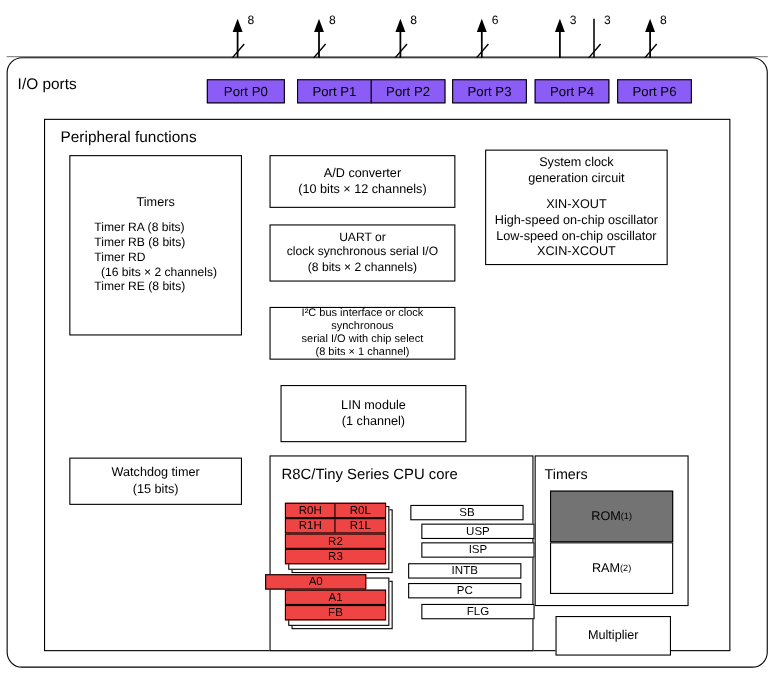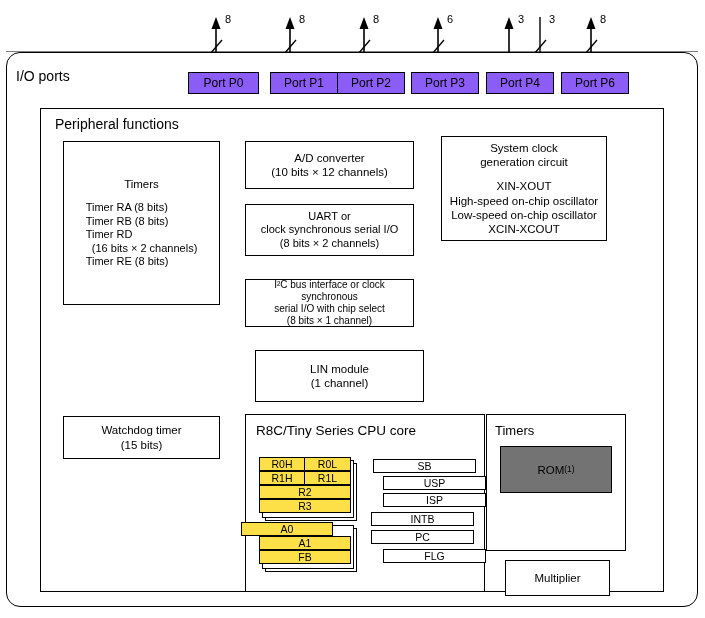"R0H" .reg-row { background: #fde047 -> #ef4444 }
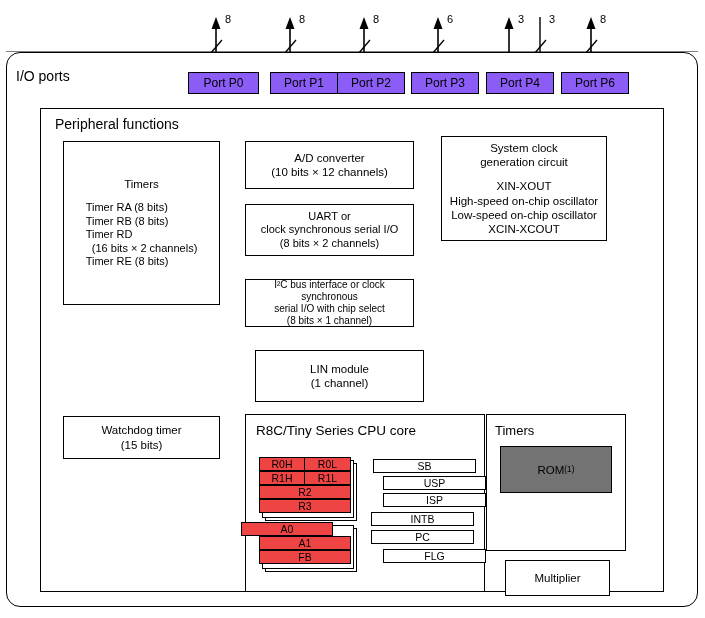"RAM" div { html: none -> <div> <span>RAM</span> <sup>(2)</sup> </div> }
